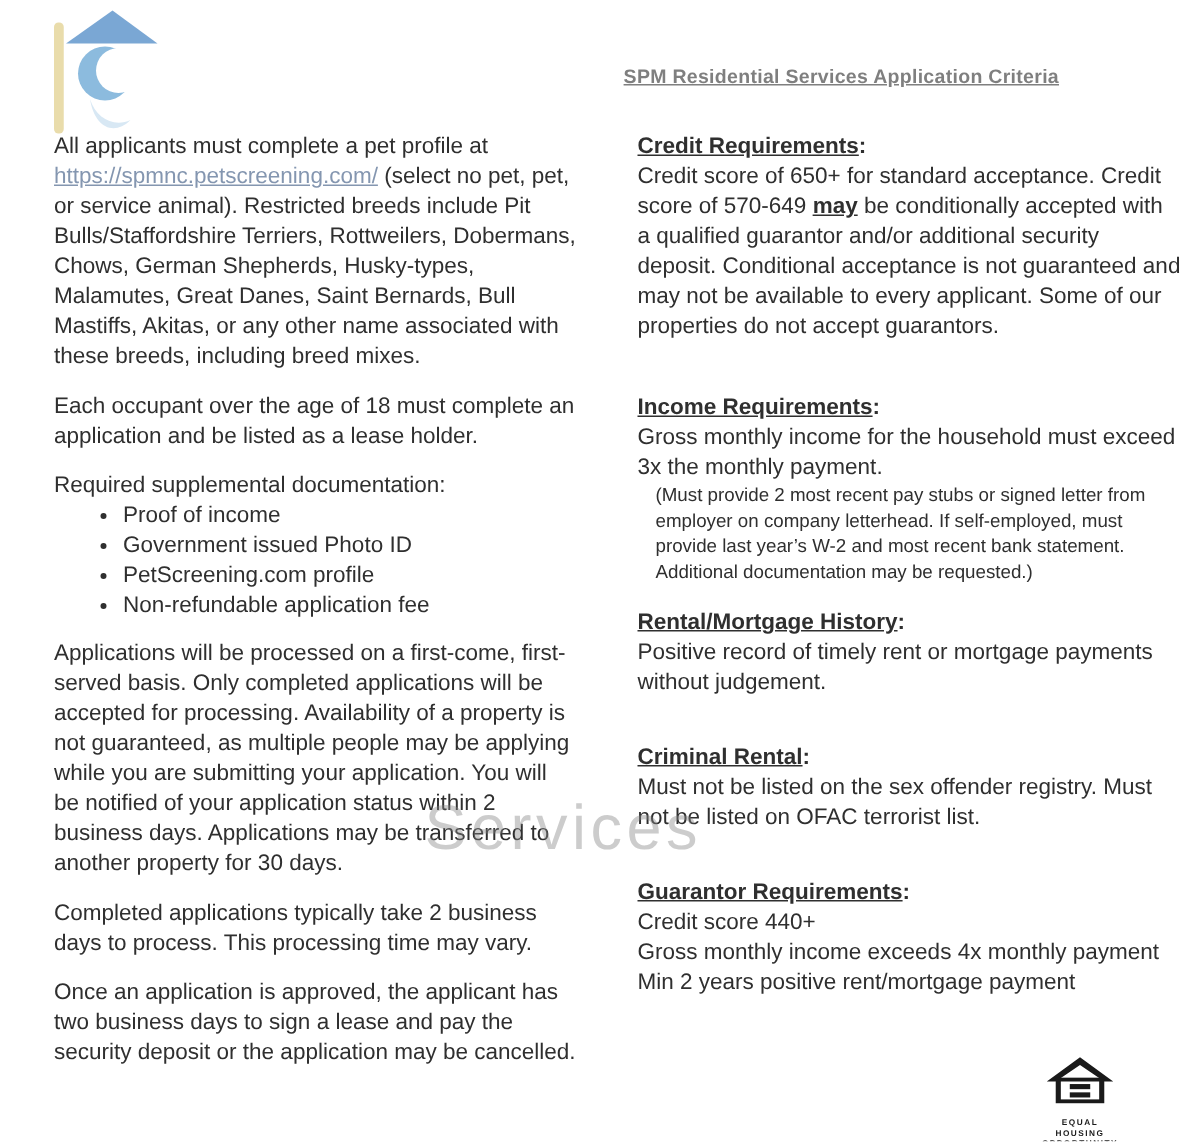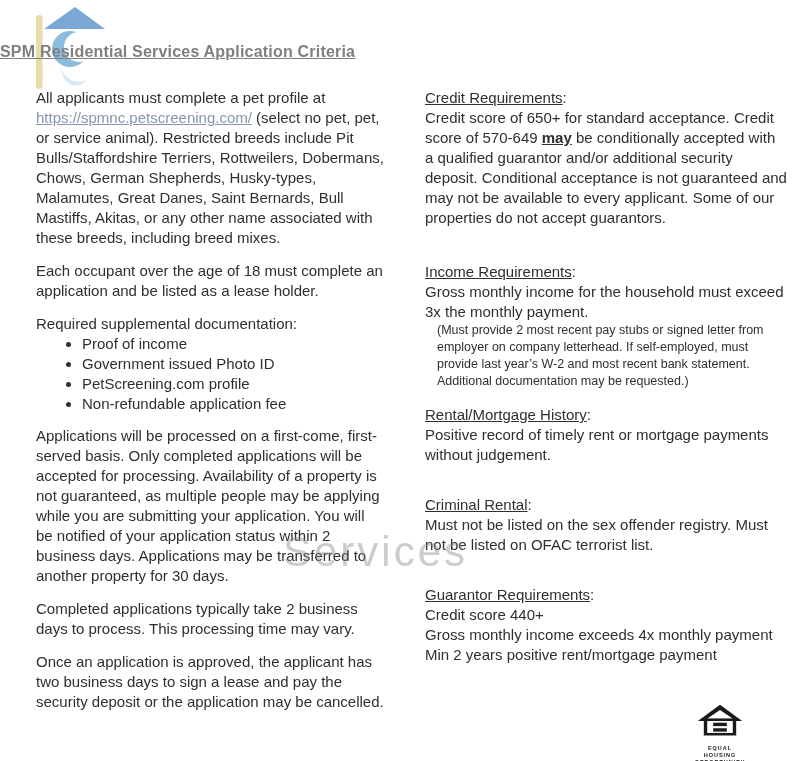"SPM Residential Services Application" .title { font-size: 16px -> 13px; text-align: left -> right }
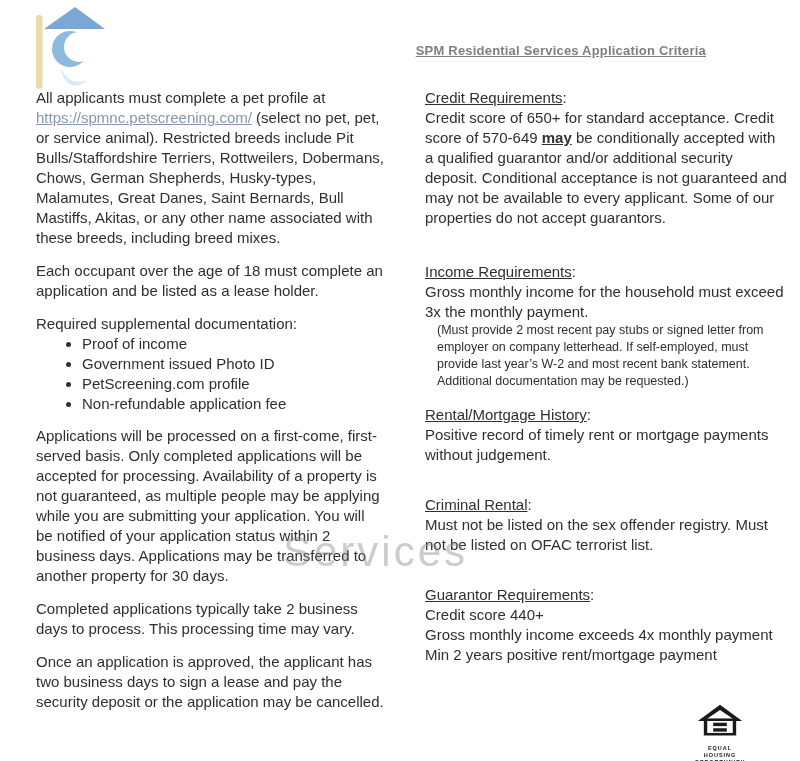"Credit Requirements:" .sec-heading { font-weight: none -> bold }
